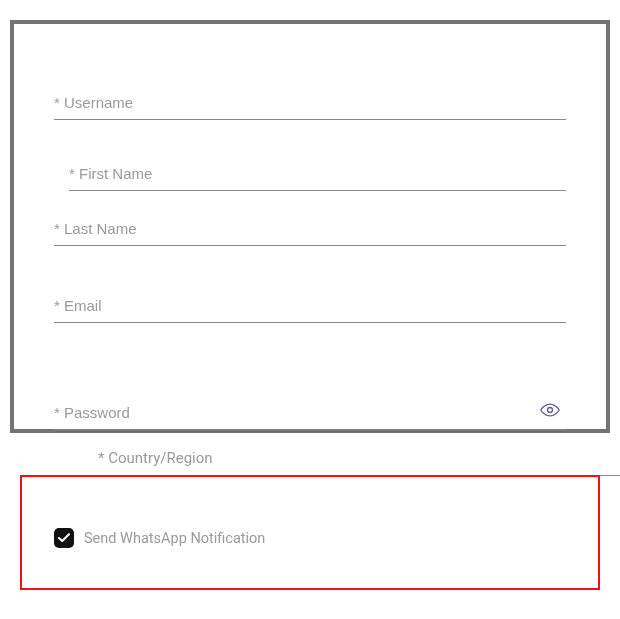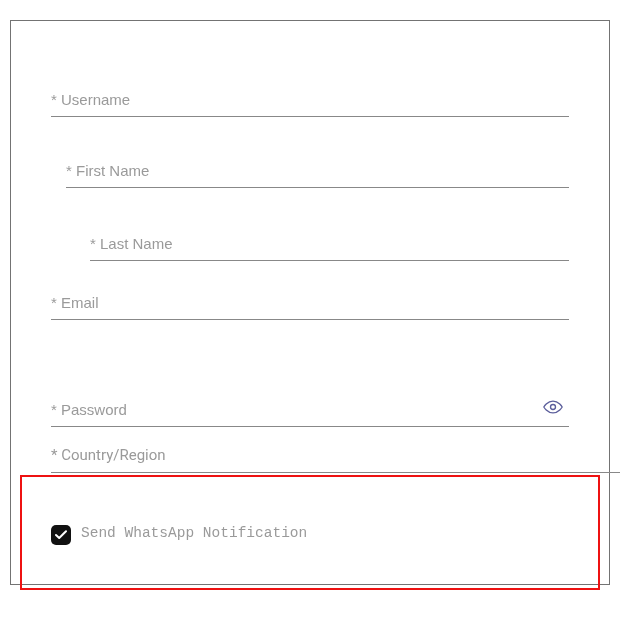"* Username" .form-panel { border: 1px solid #737373 -> 4px solid #737373; height: 565px -> 413px; padding-left: none -> 44px }
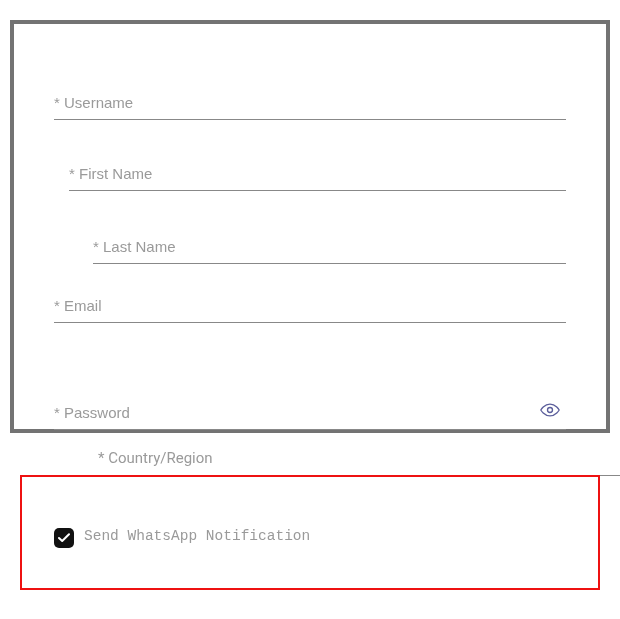"* Last Name" div.field-group { margin-left: 39px -> none; top: 208px -> 190px }
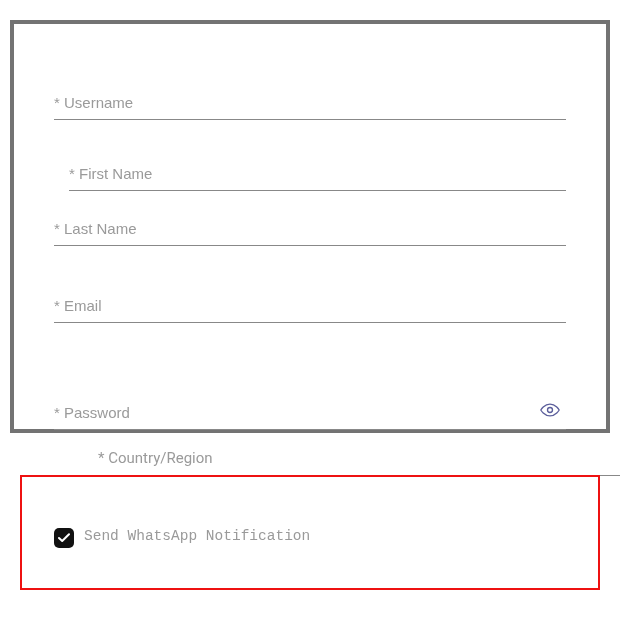"Send WhatsApp Notification" .checkbox-row { align-items: none -> center; font-family: Liberation Mono, monospace -> none }
